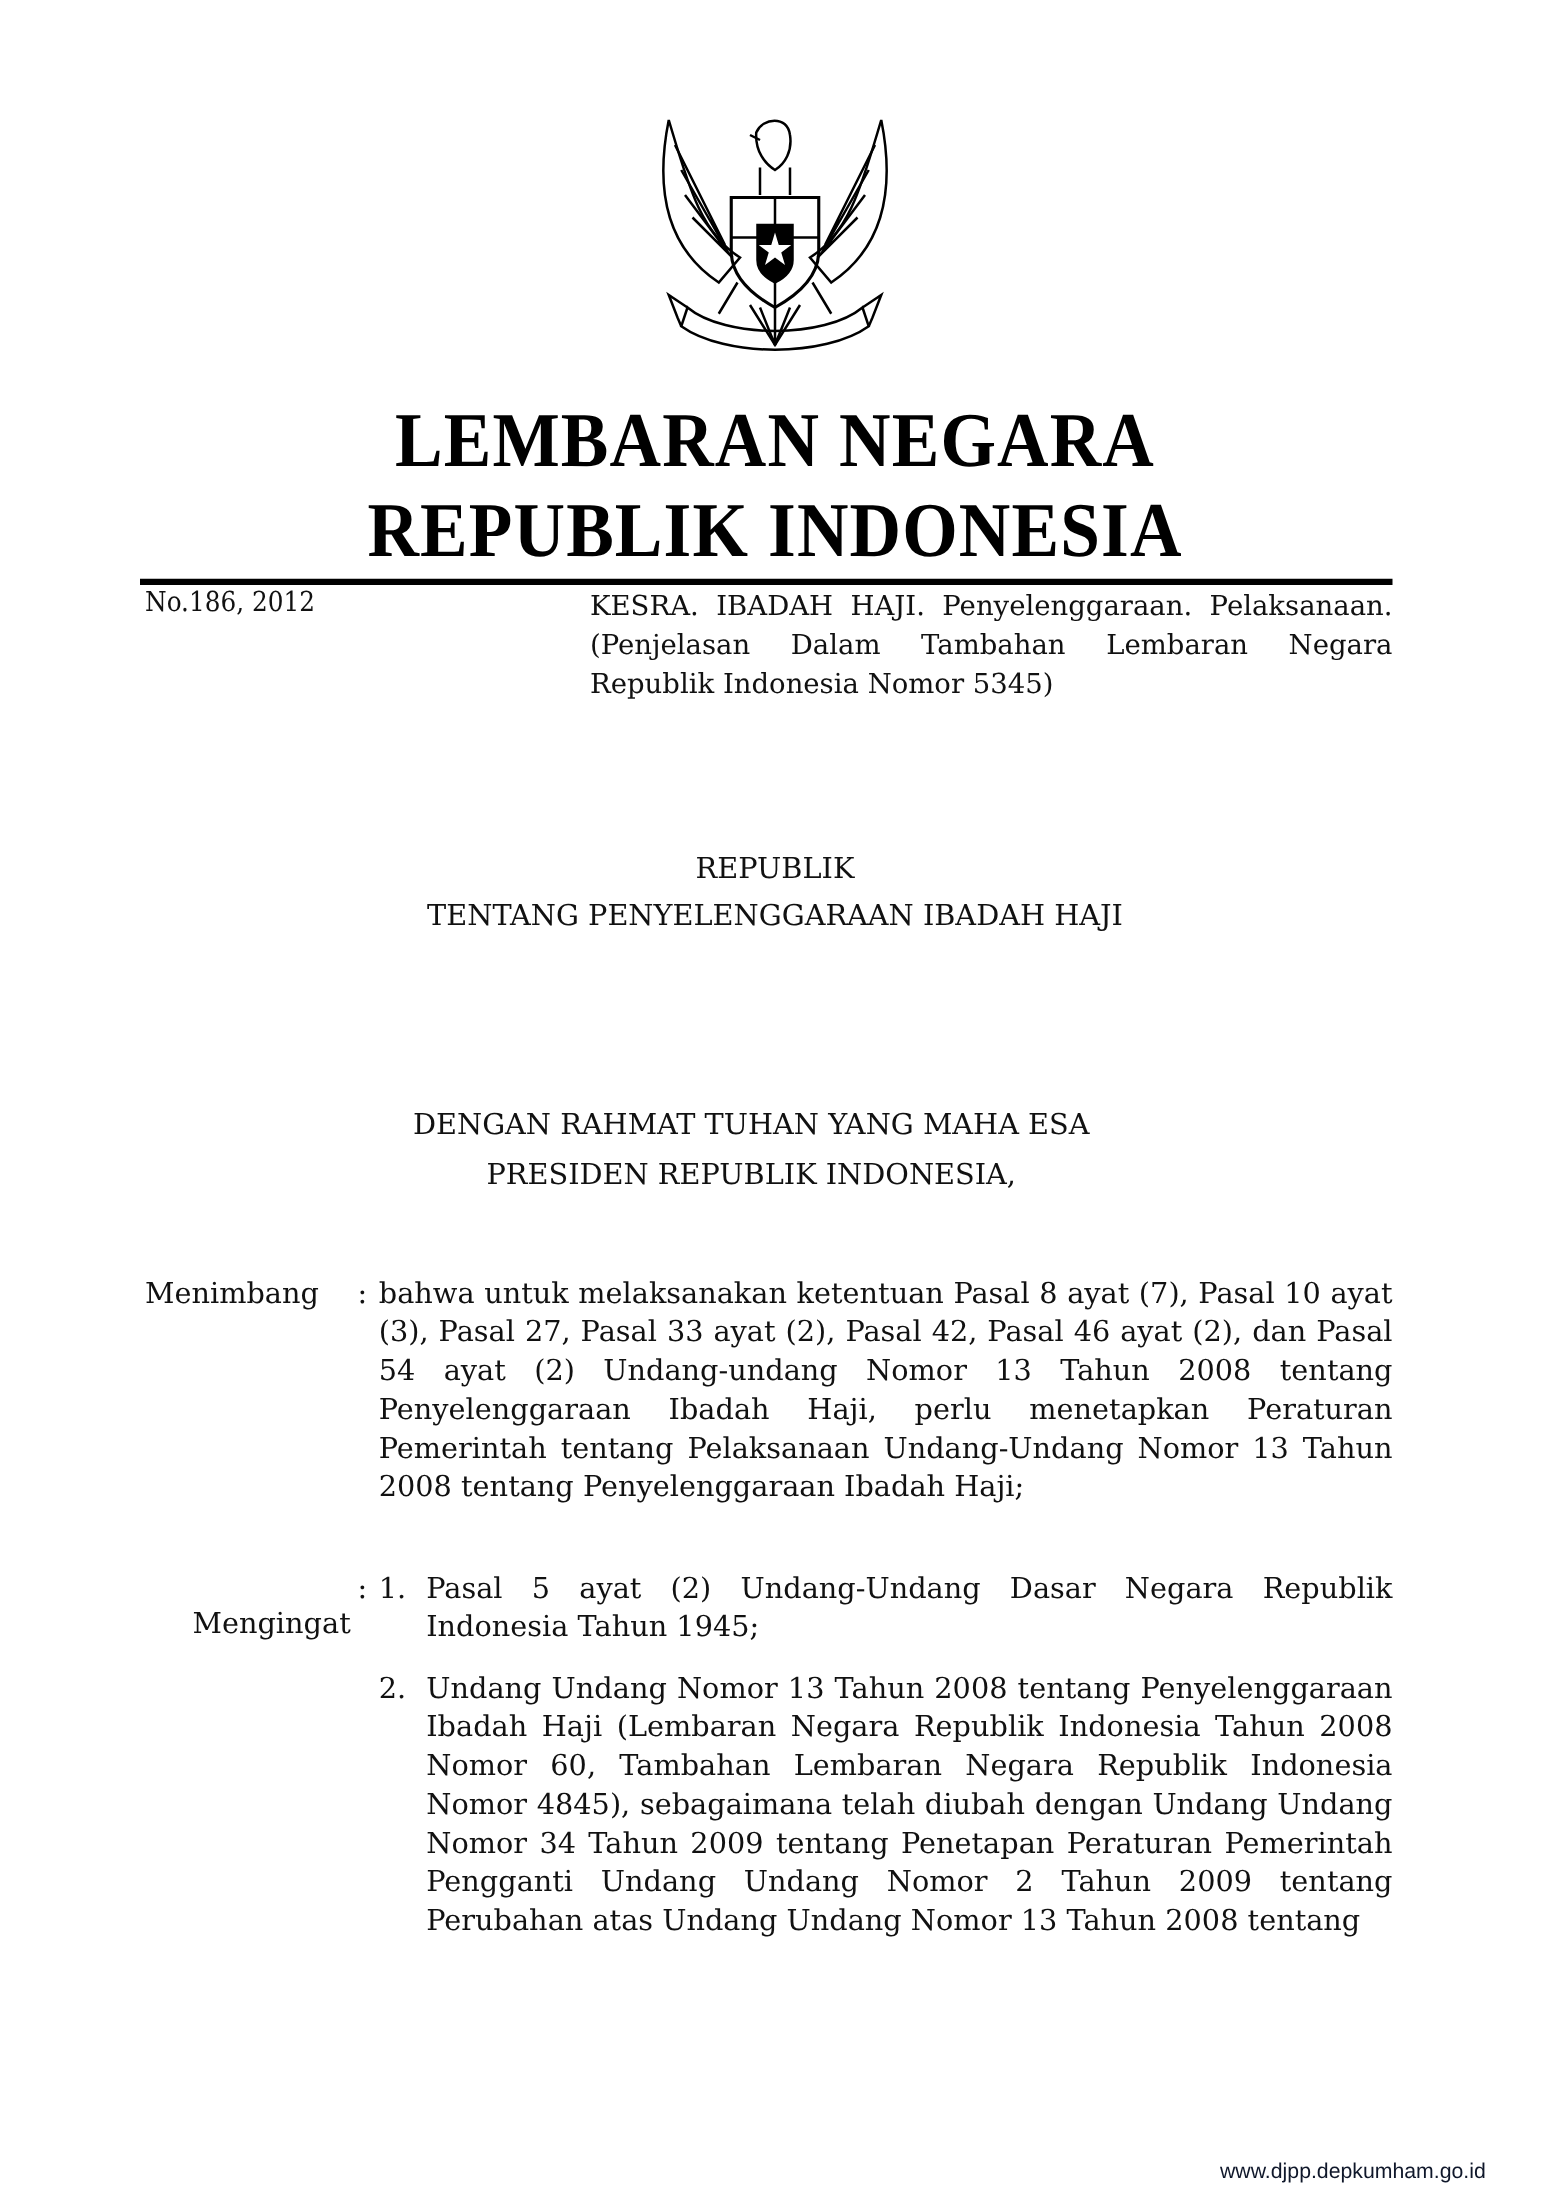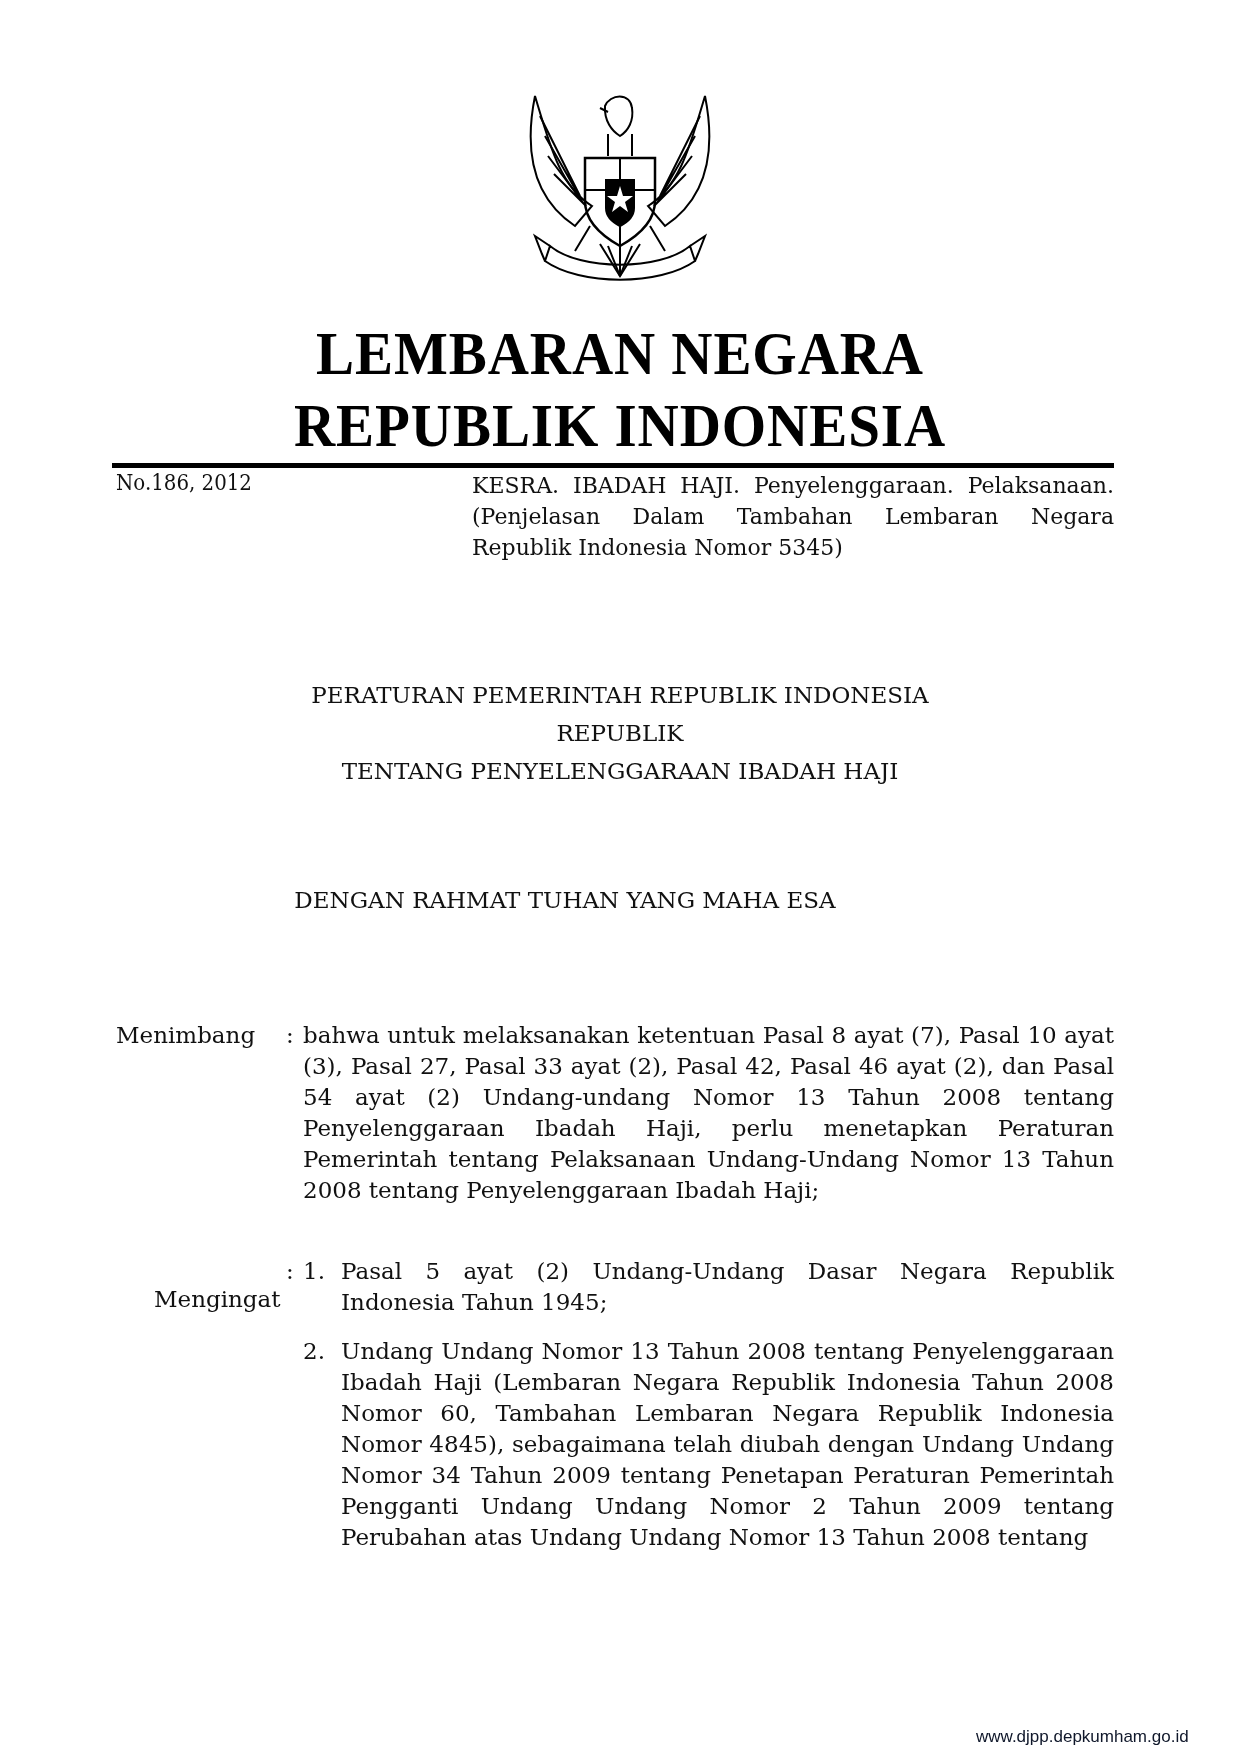"PERATURAN PEMERINTAH REPUBLIK INDONESIA" div { html: <div>PERATURAN PEMERINTAH REPUBLIK INDONESIA</div> -> none }
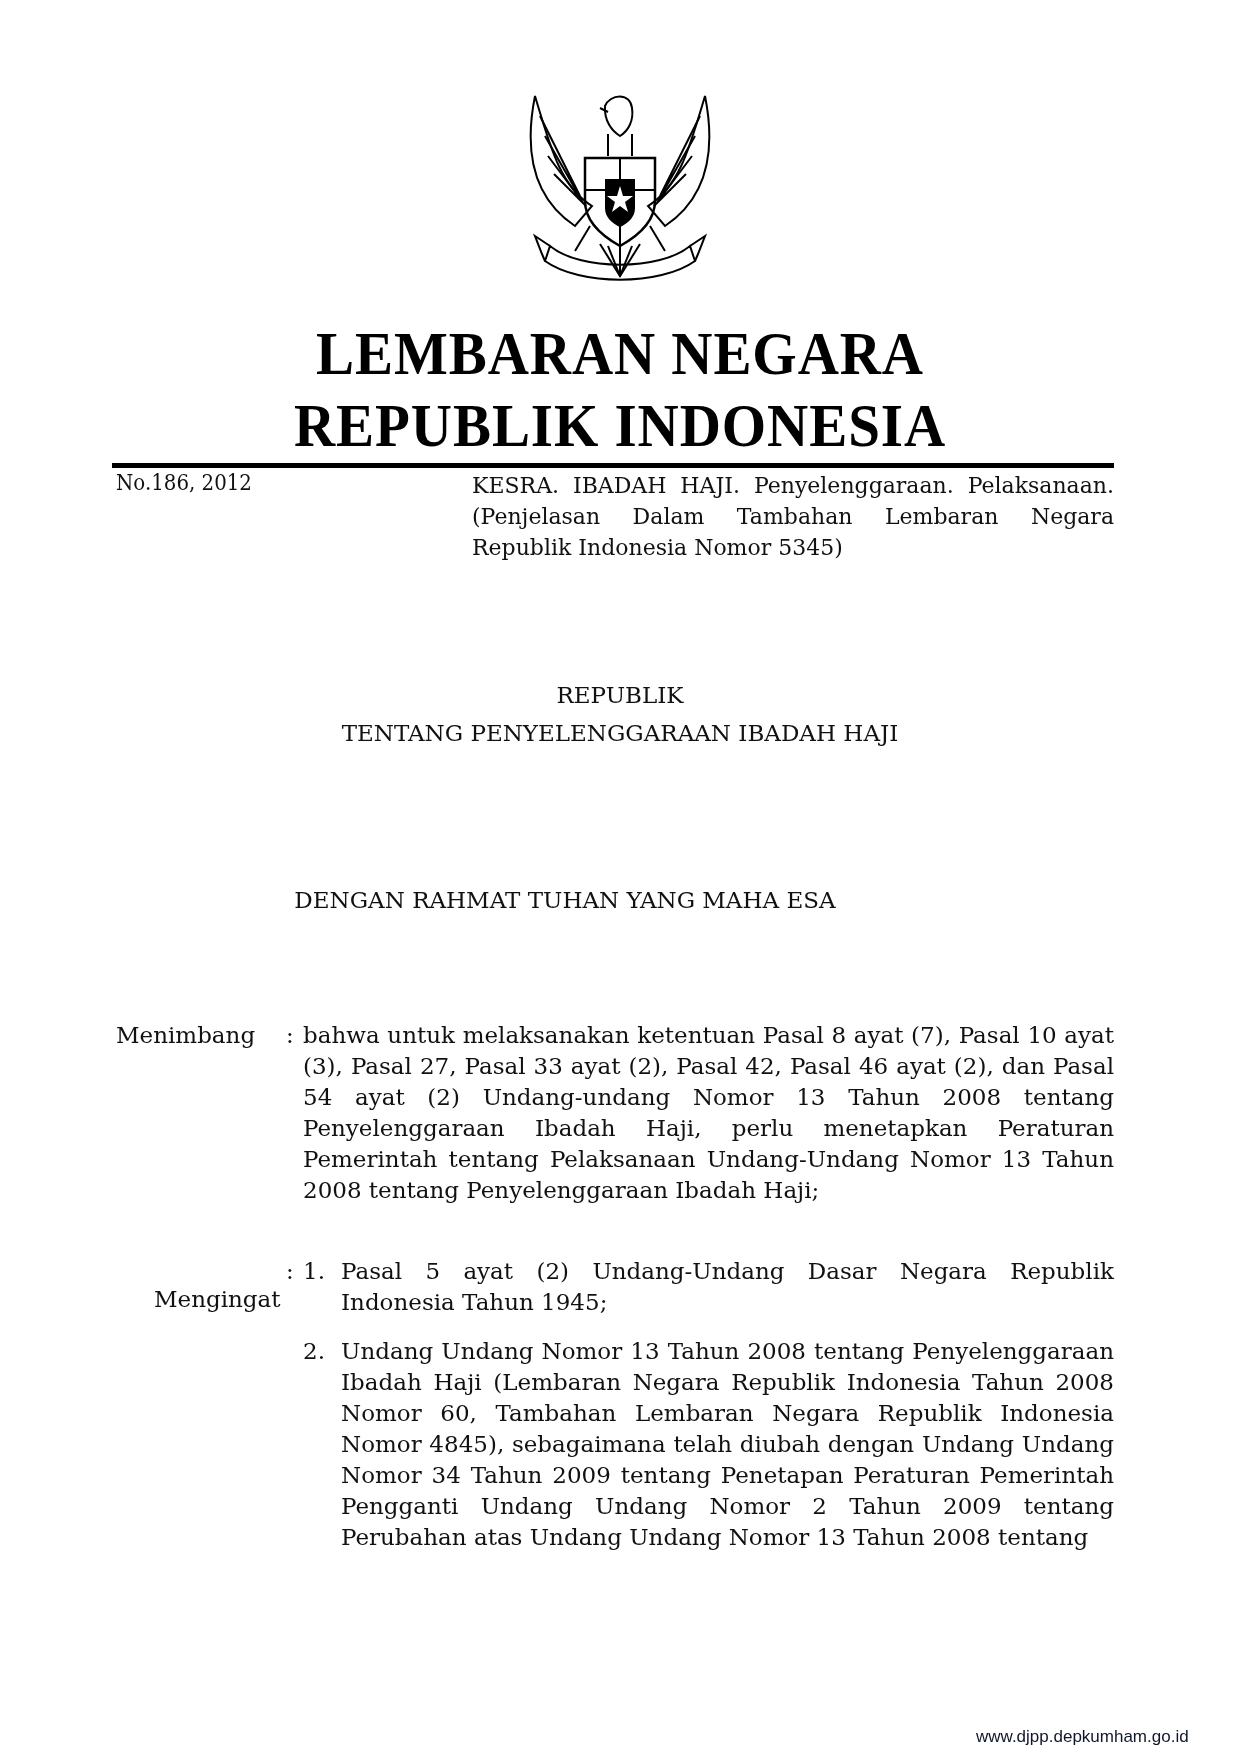"DENGAN RAHMAT TUHAN YANG MAHA" .salutation { padding-left: none -> 36px }
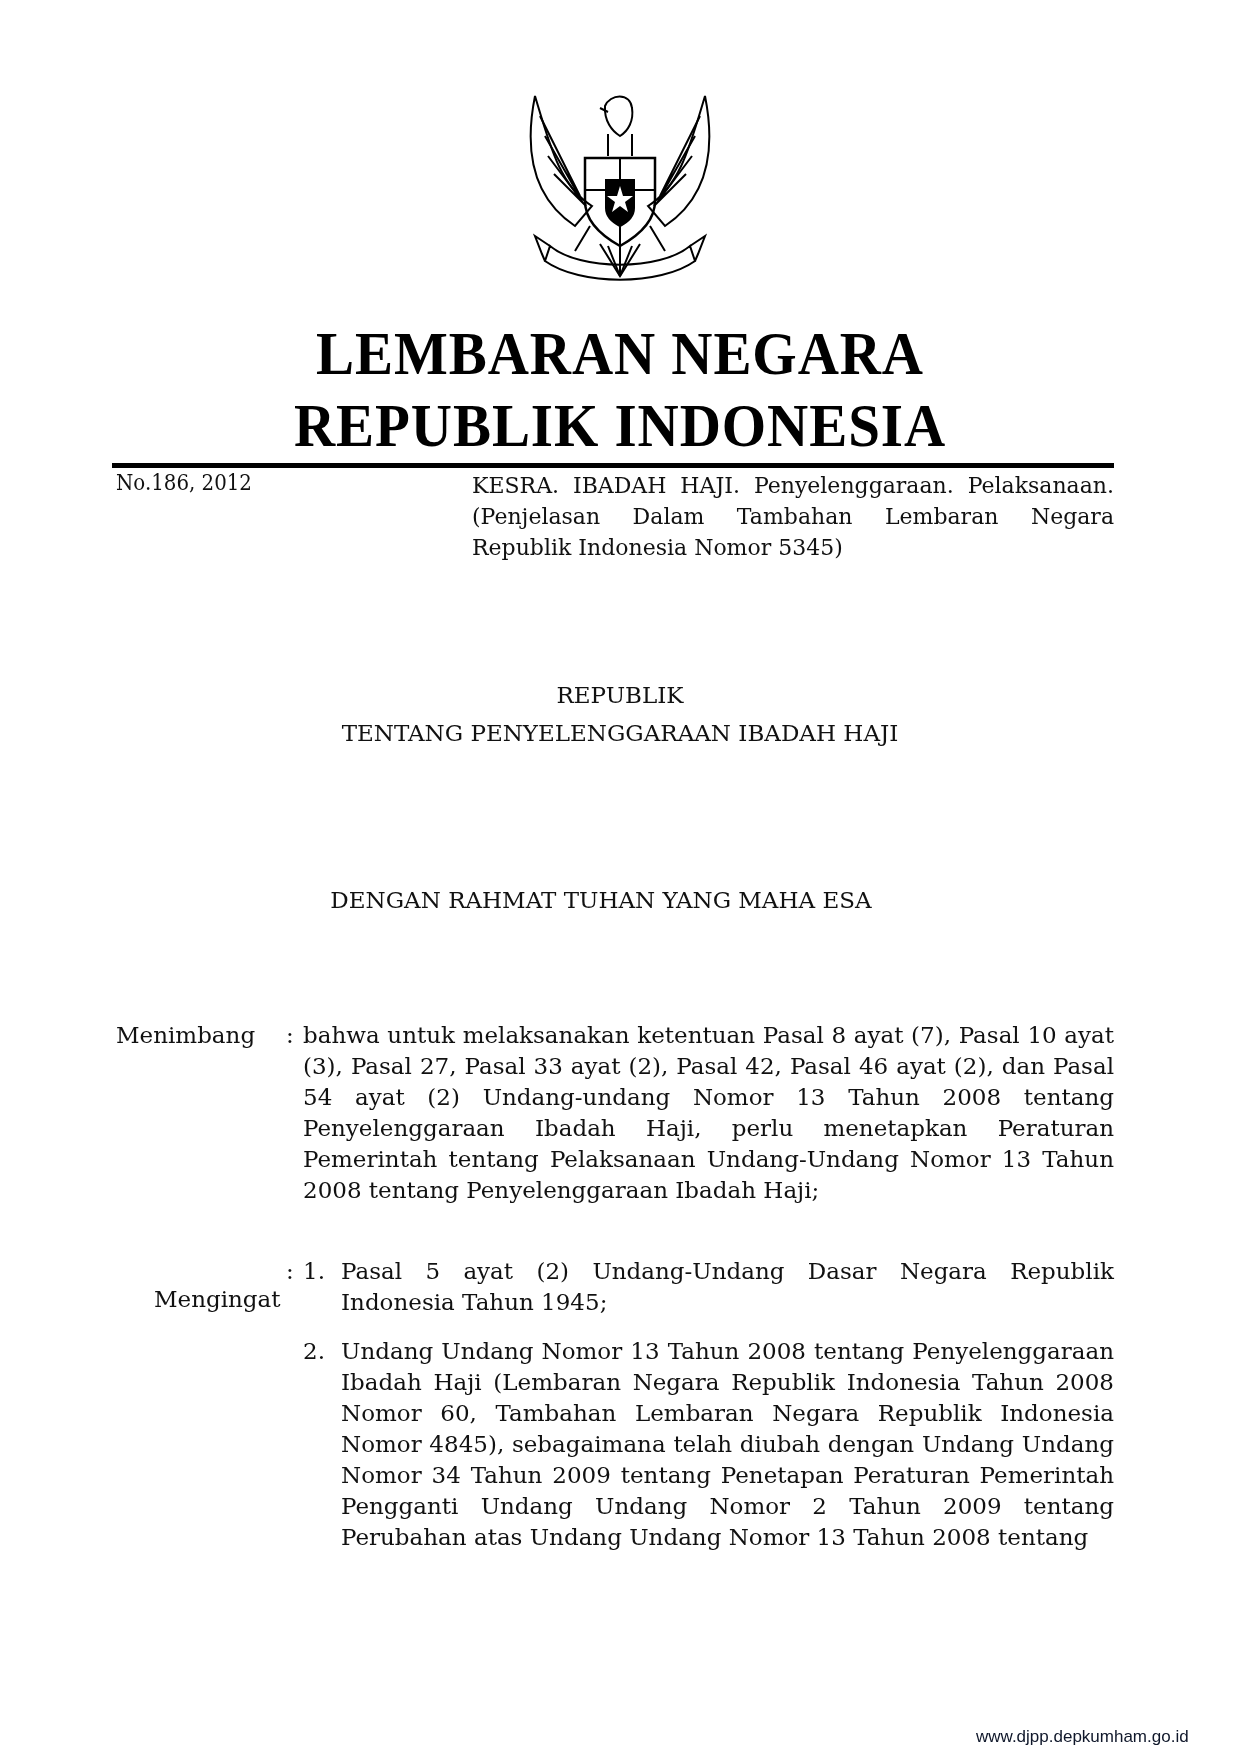"PRESIDEN REPUBLIK INDONESIA," div { html: none -> <div>PRESIDEN REPUBLIK INDONESIA,</div> }
